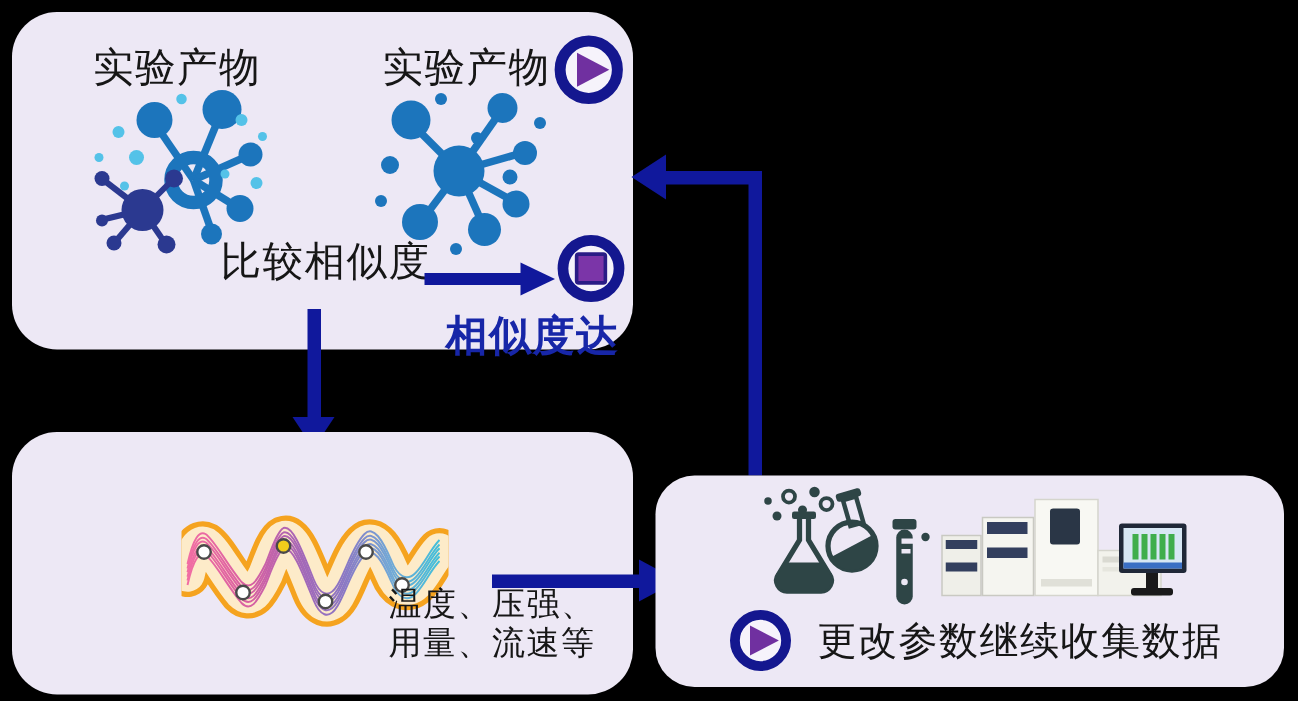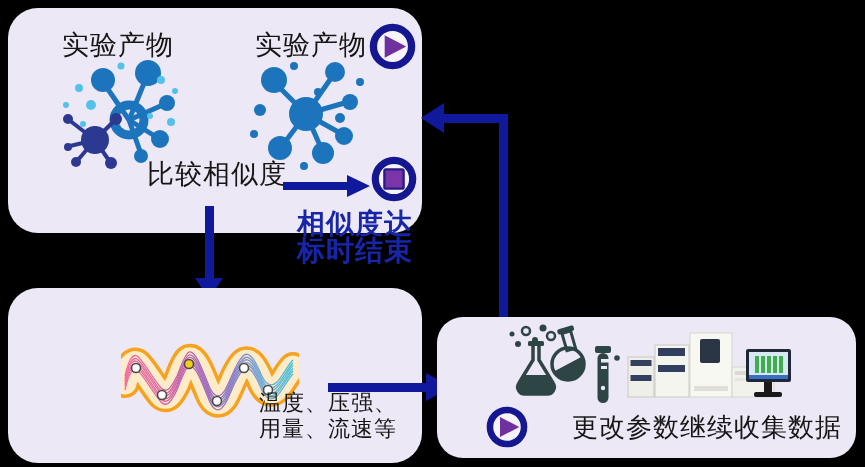"标时结束" div { html: <div>标时结束</div> -> none }
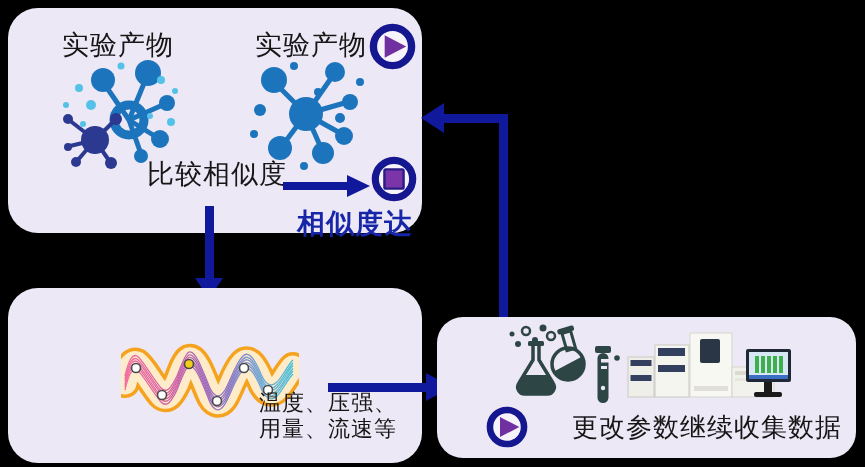"更改参数继续收集数据" div.lbl { margin-left: 27px -> none }
